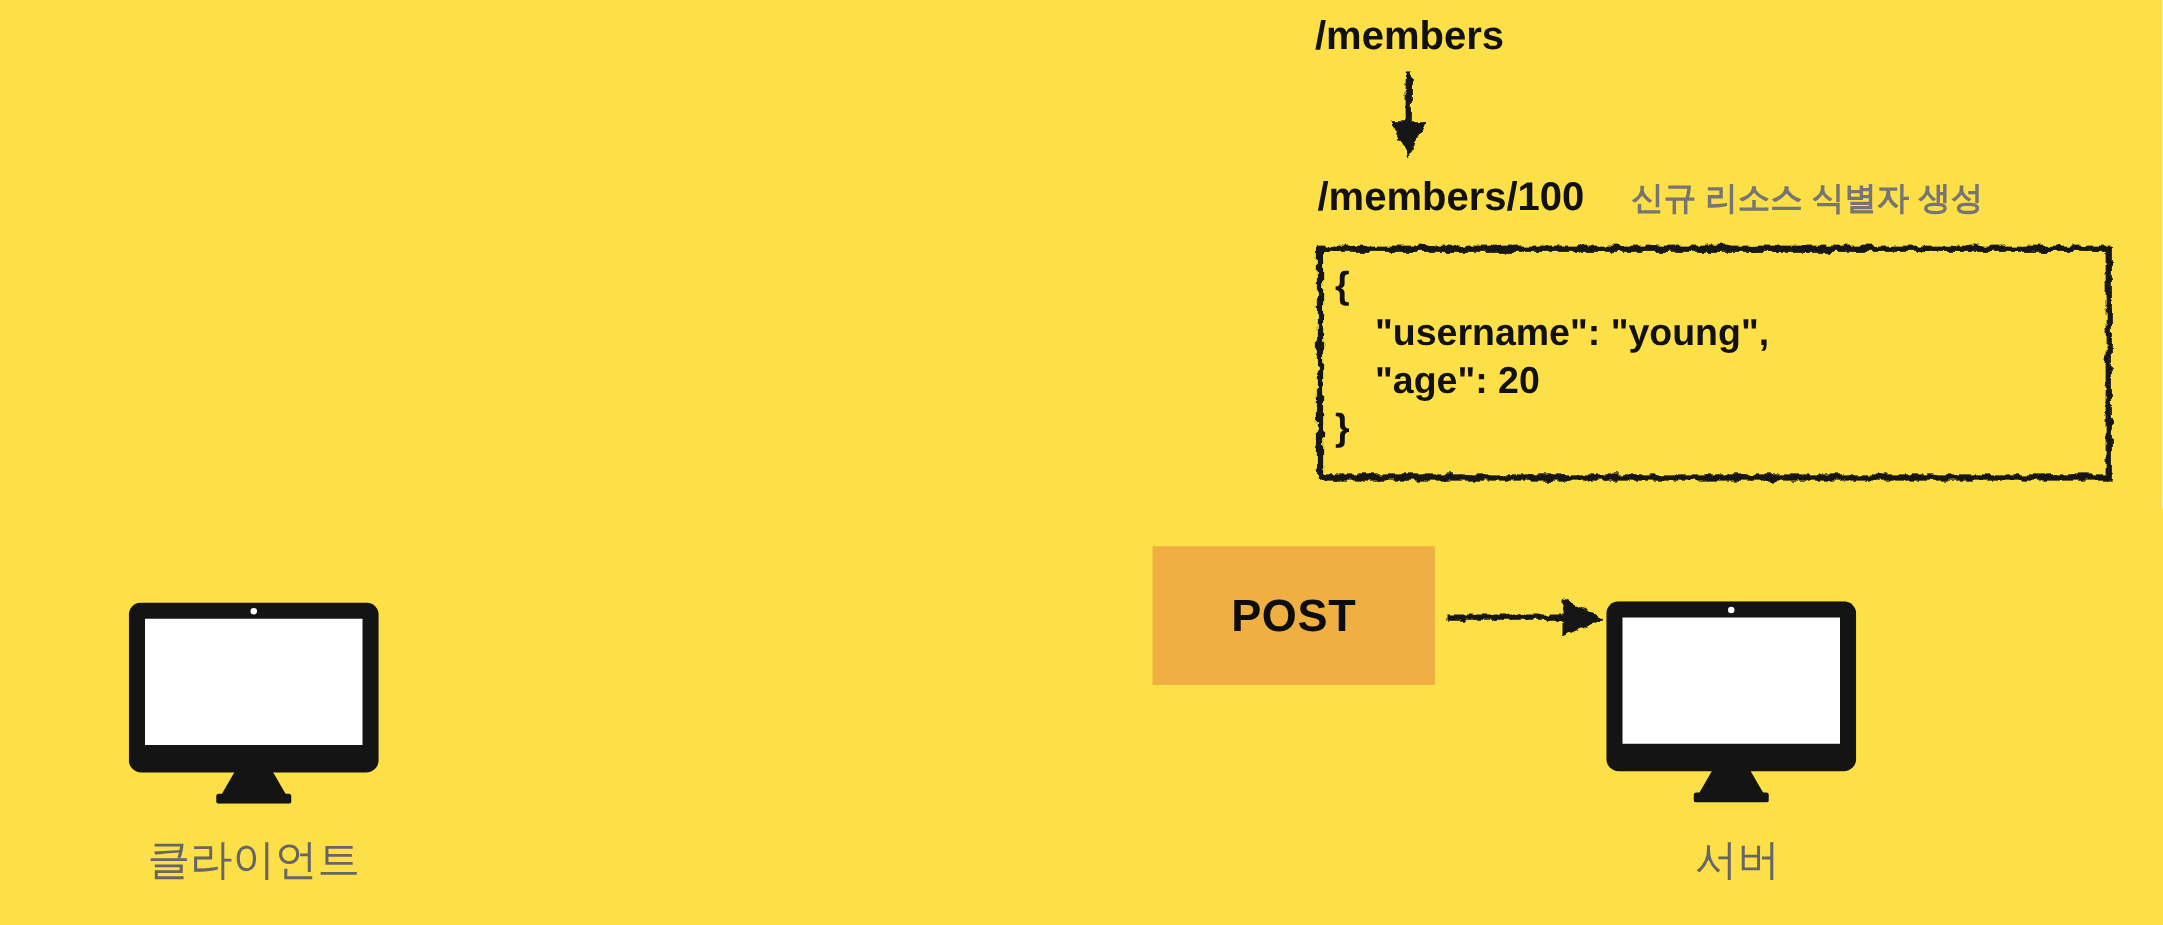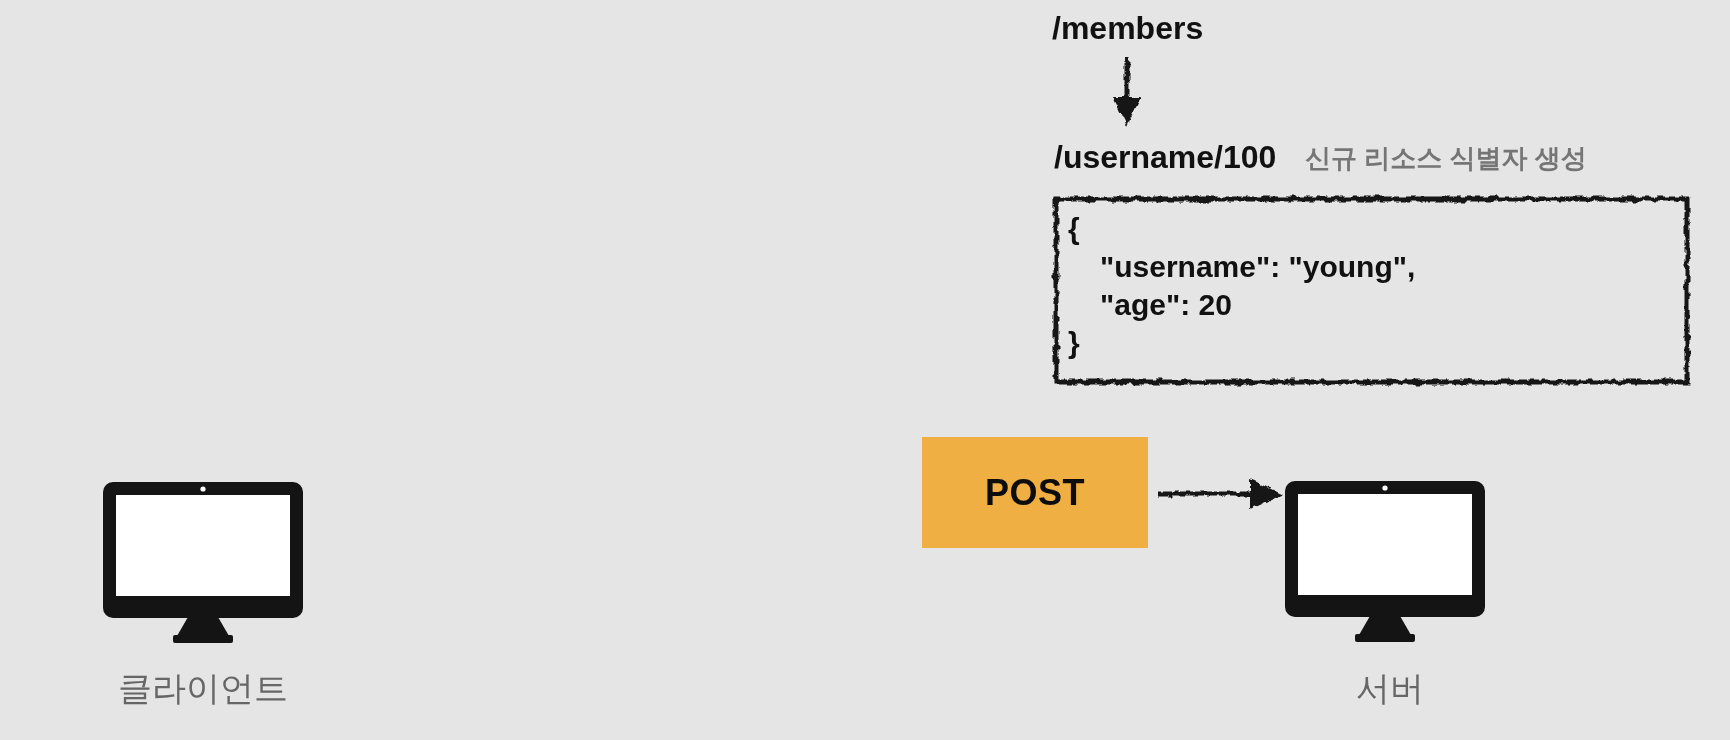"/members" .canvas { background: #e5e5e5 -> #fde047 }
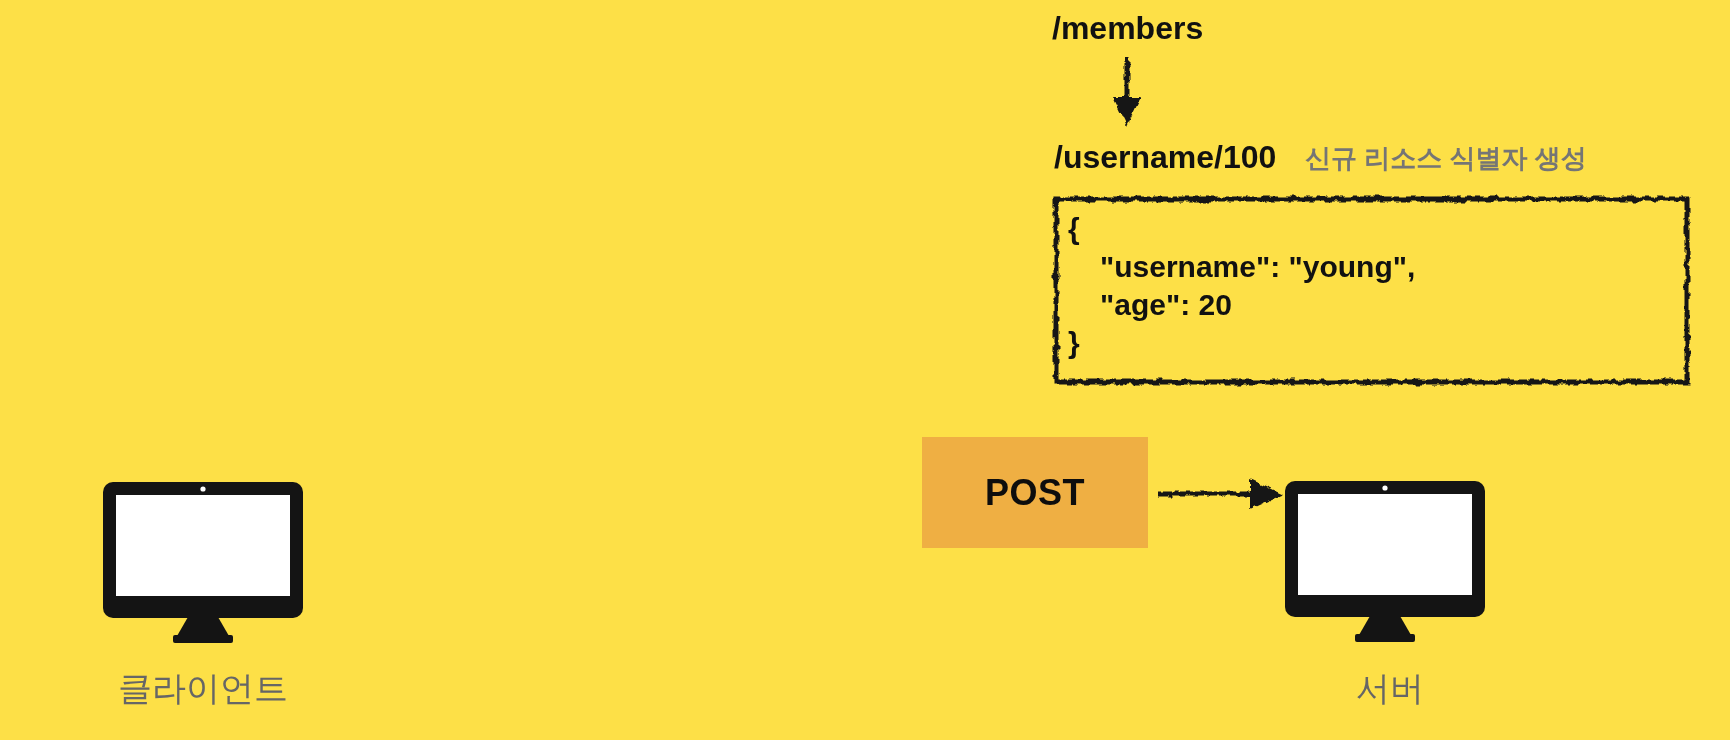"/username/100" div.txt { text: /username/100 -> /members/100 }
